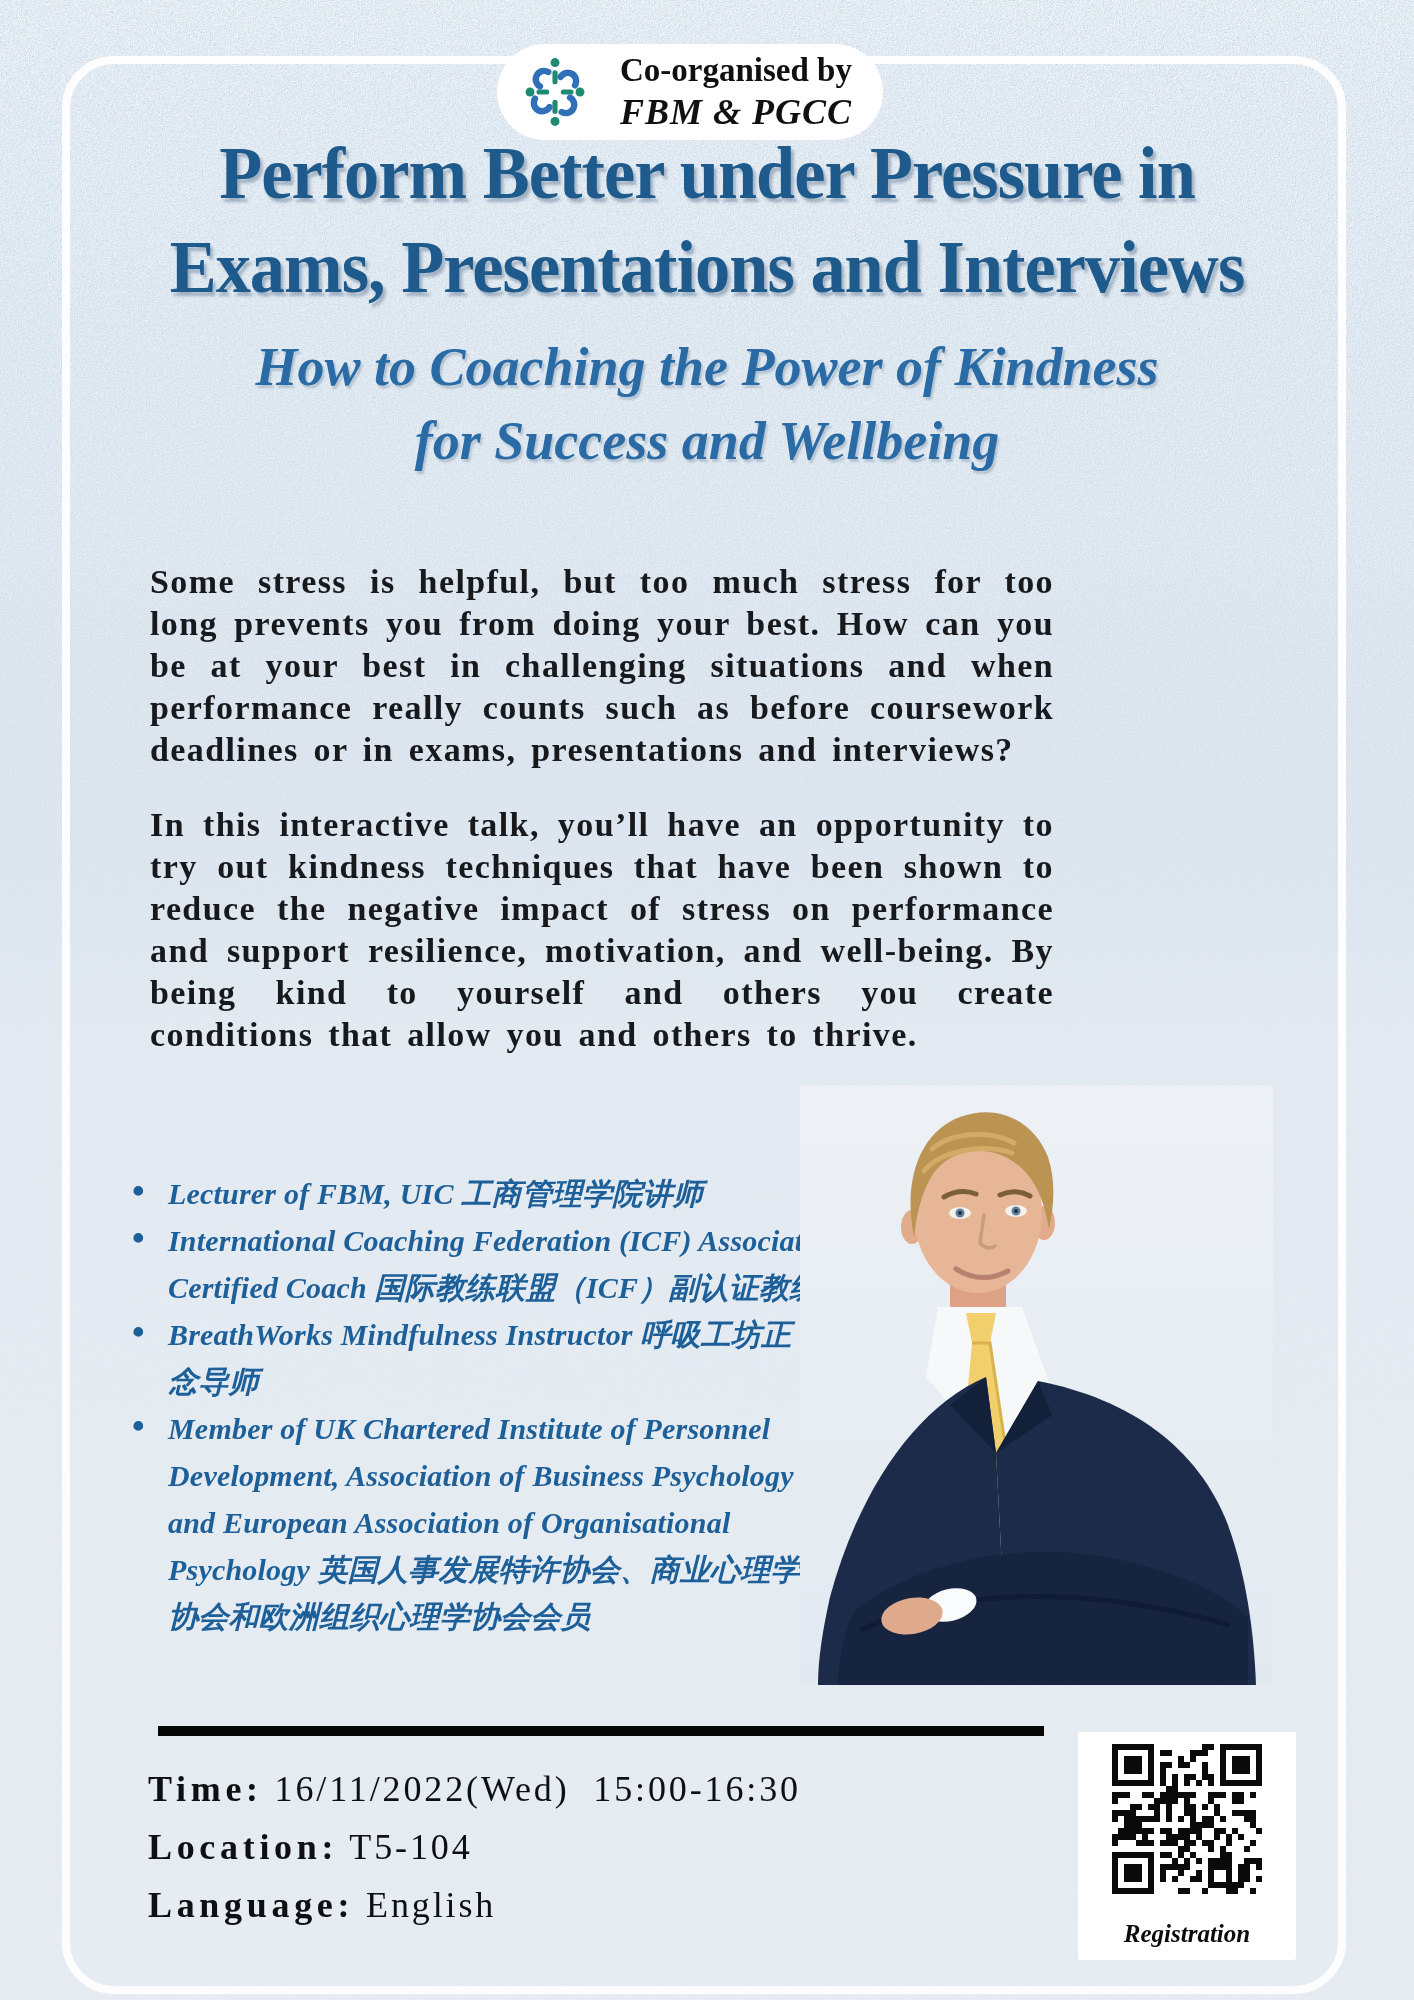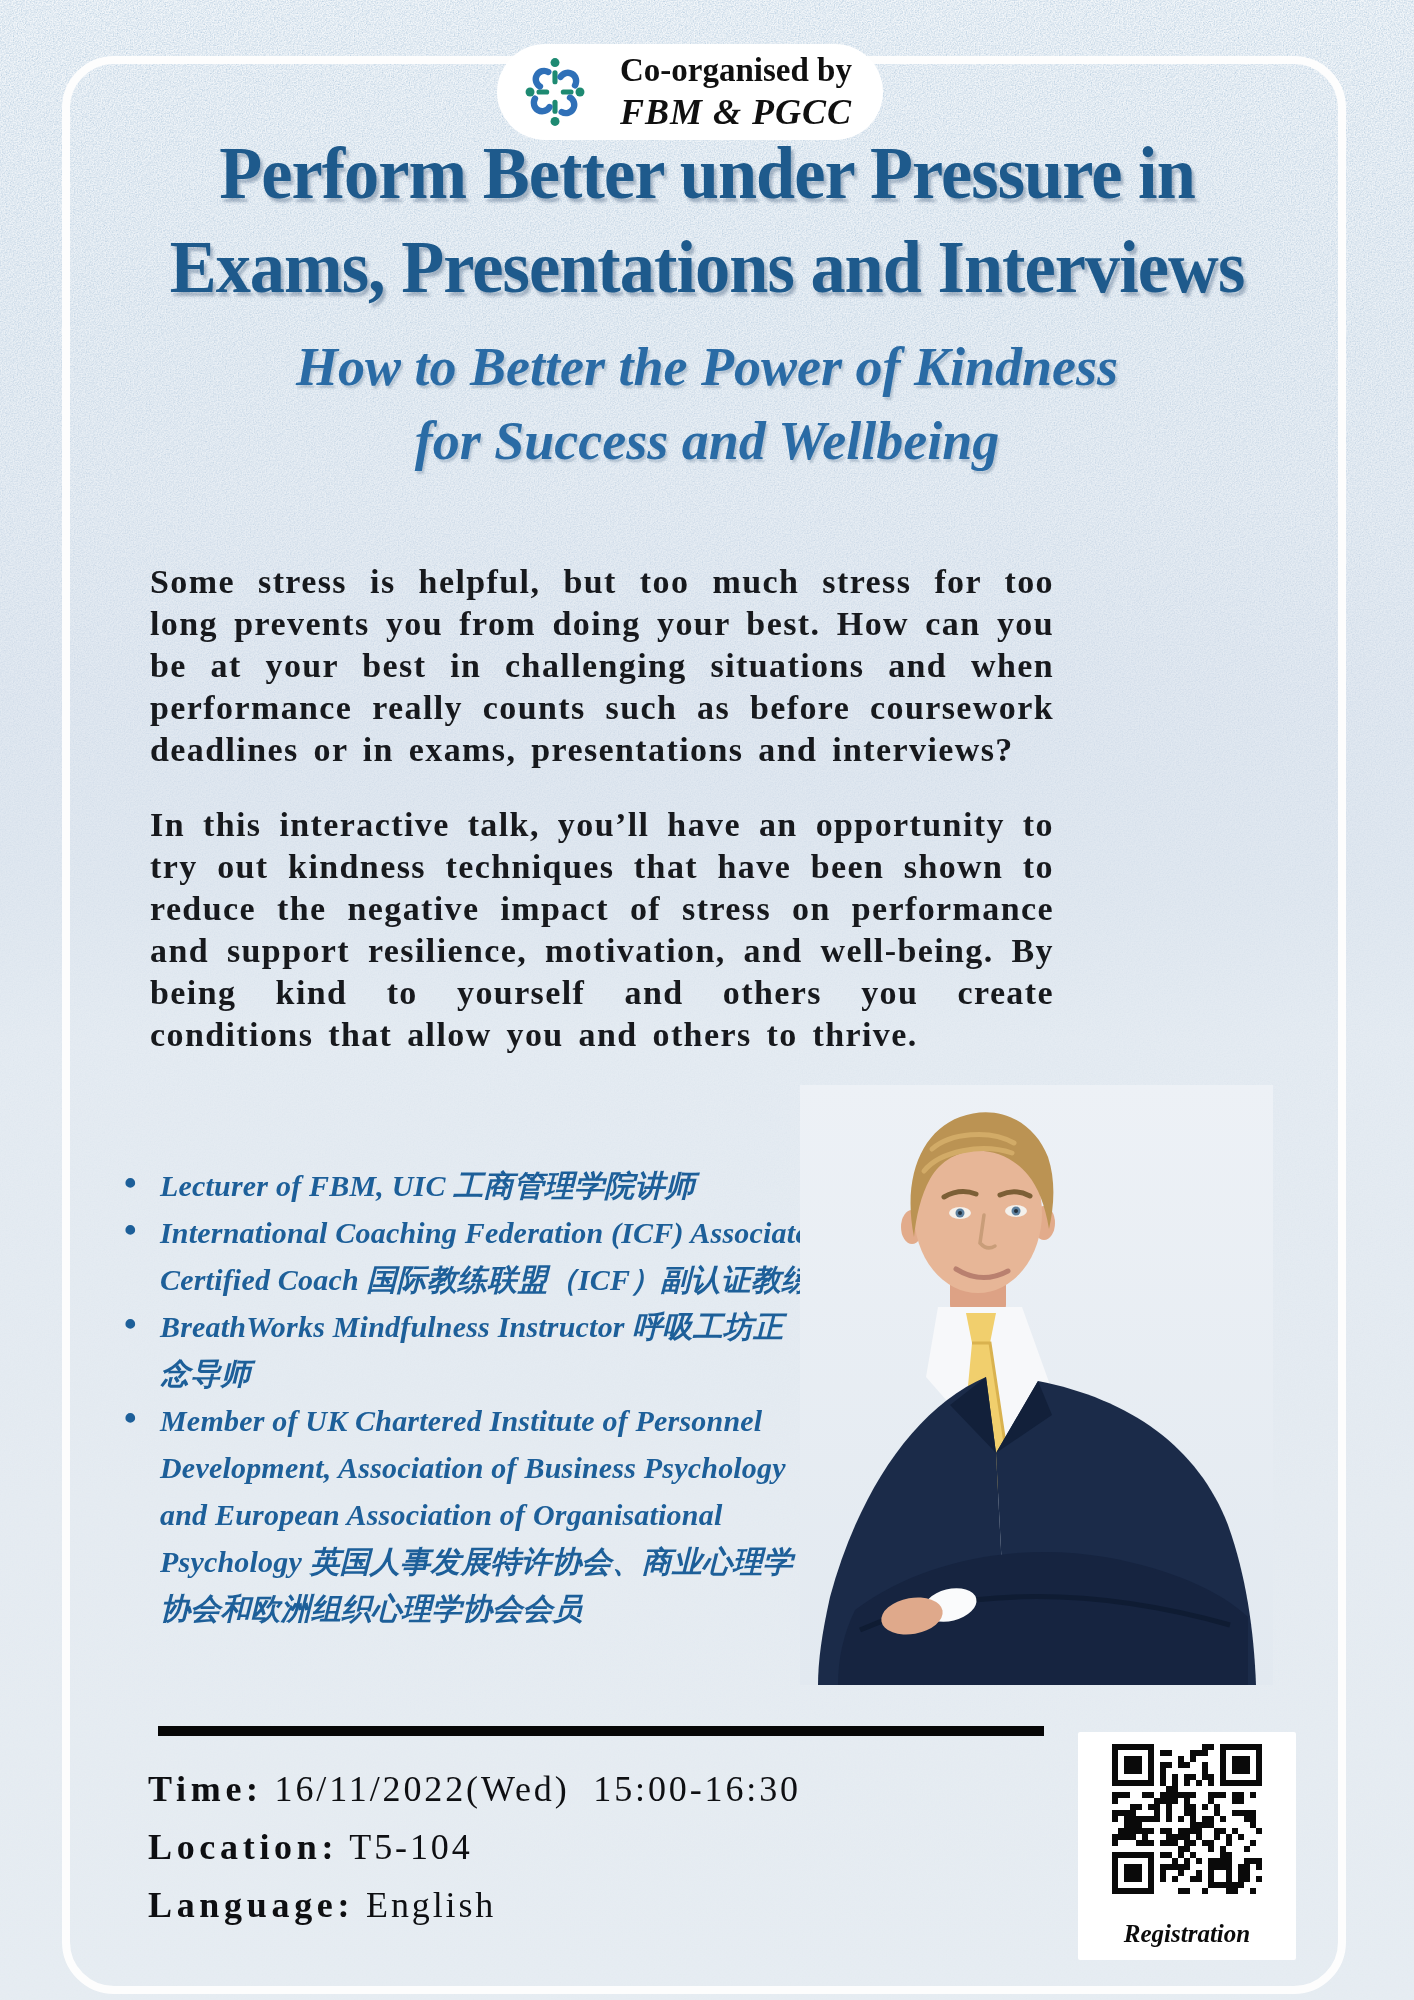"How to Better the Power" span { text: Better -> Coaching }
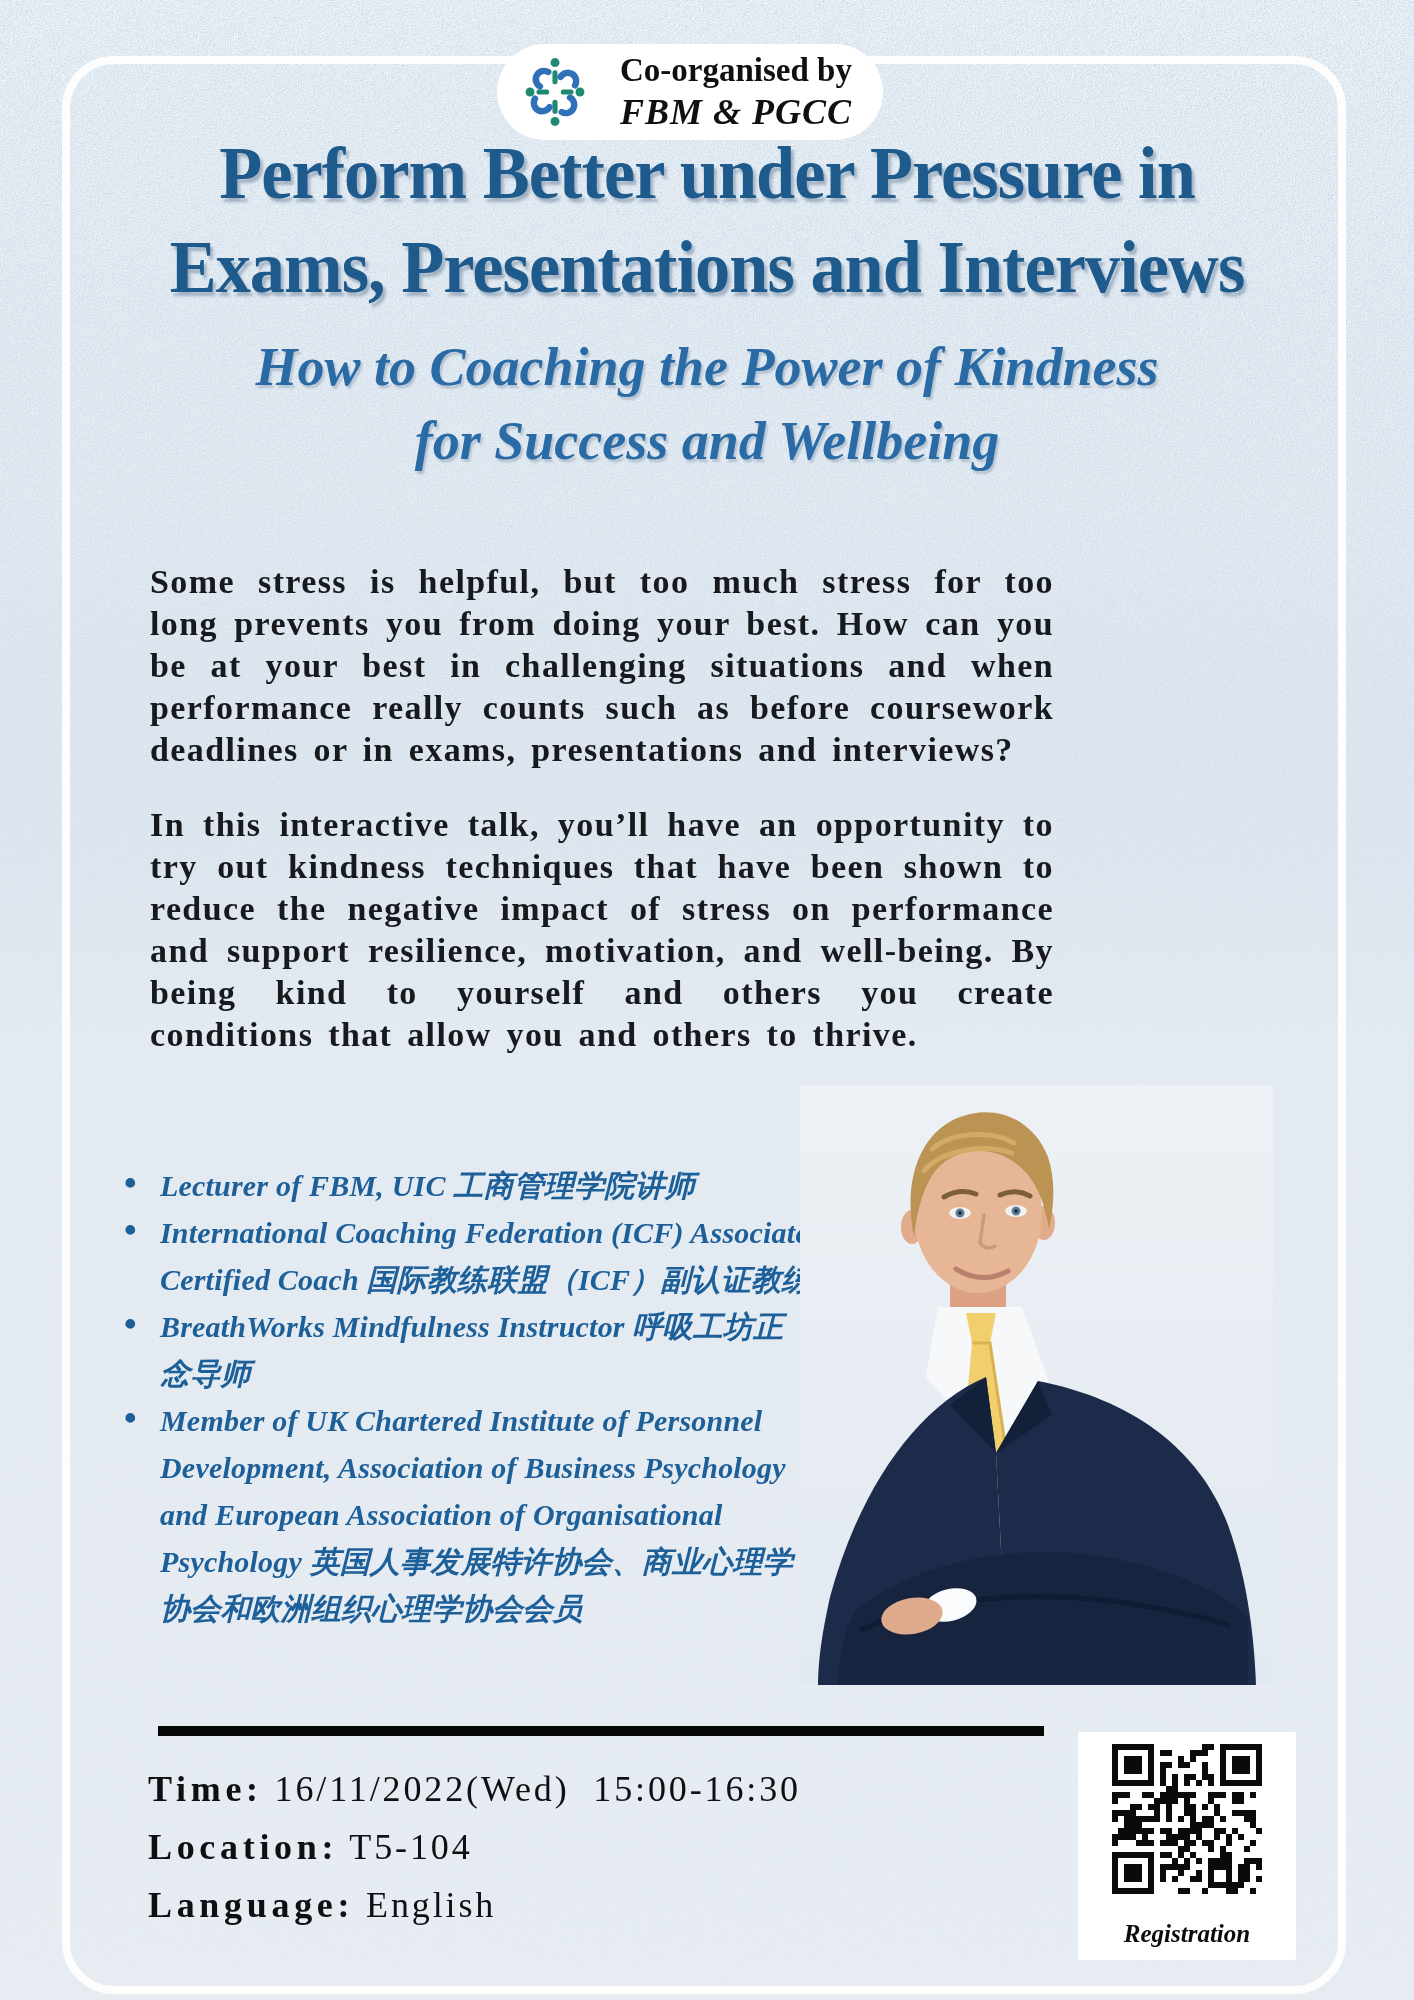"Lecturer of FBM, UIC 工商管理学院讲师" .creds { margin: 0 -> 8px }
